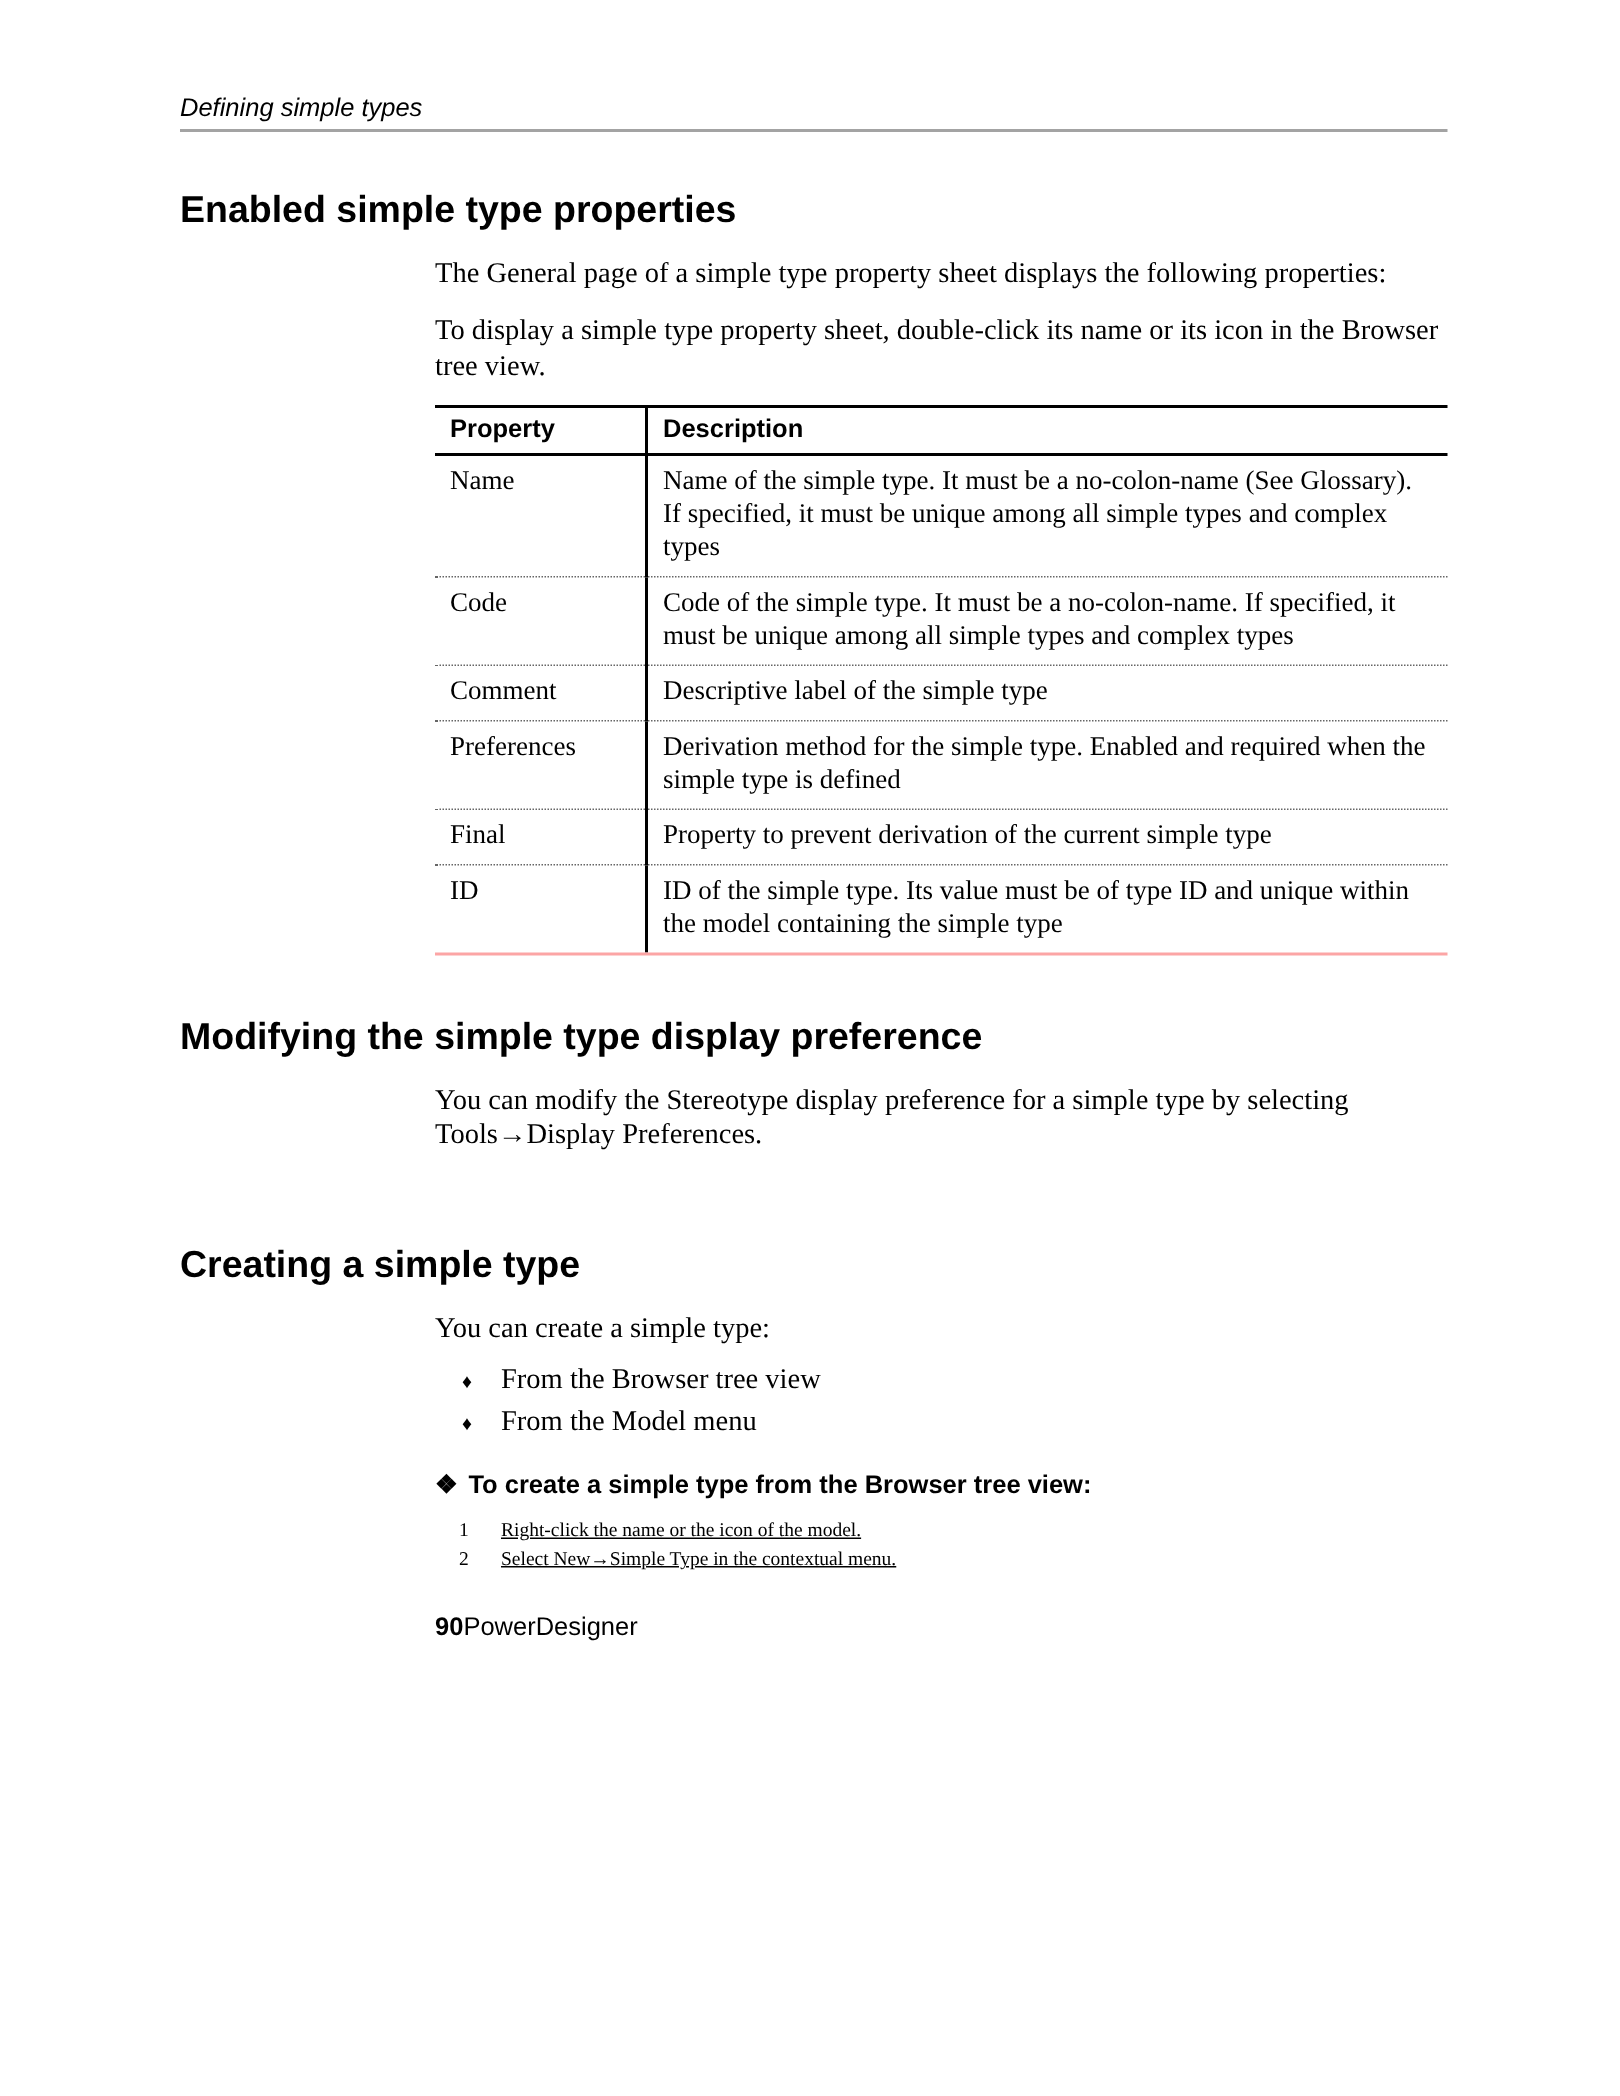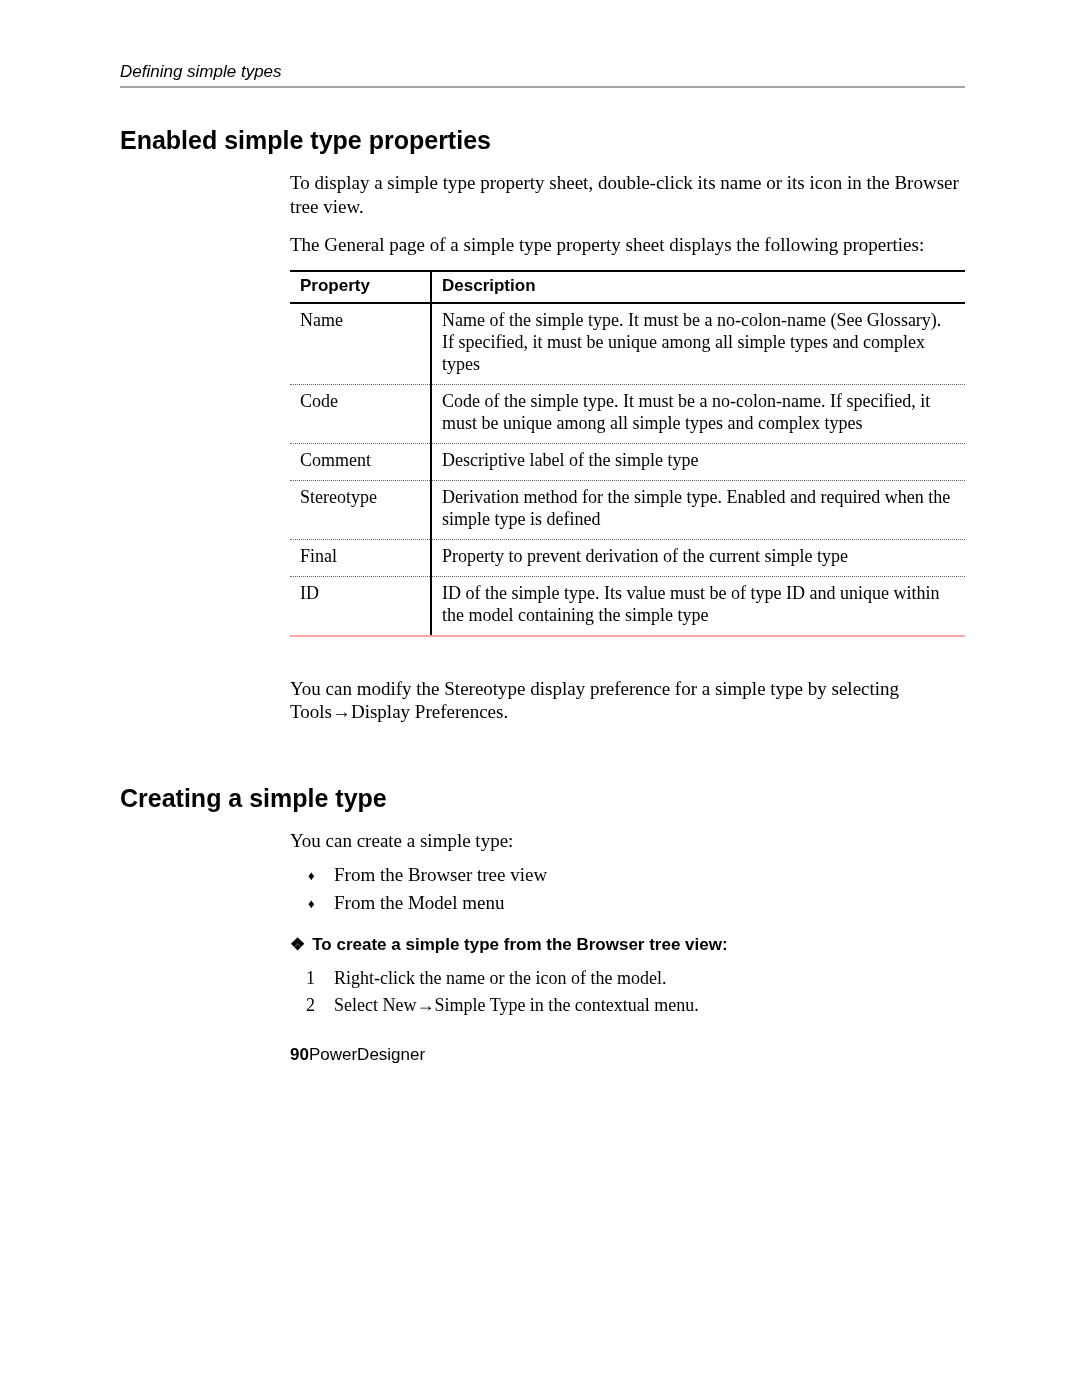"To display a simple type" p.para { order: before "The General page of a" -> after "The General page of a" }
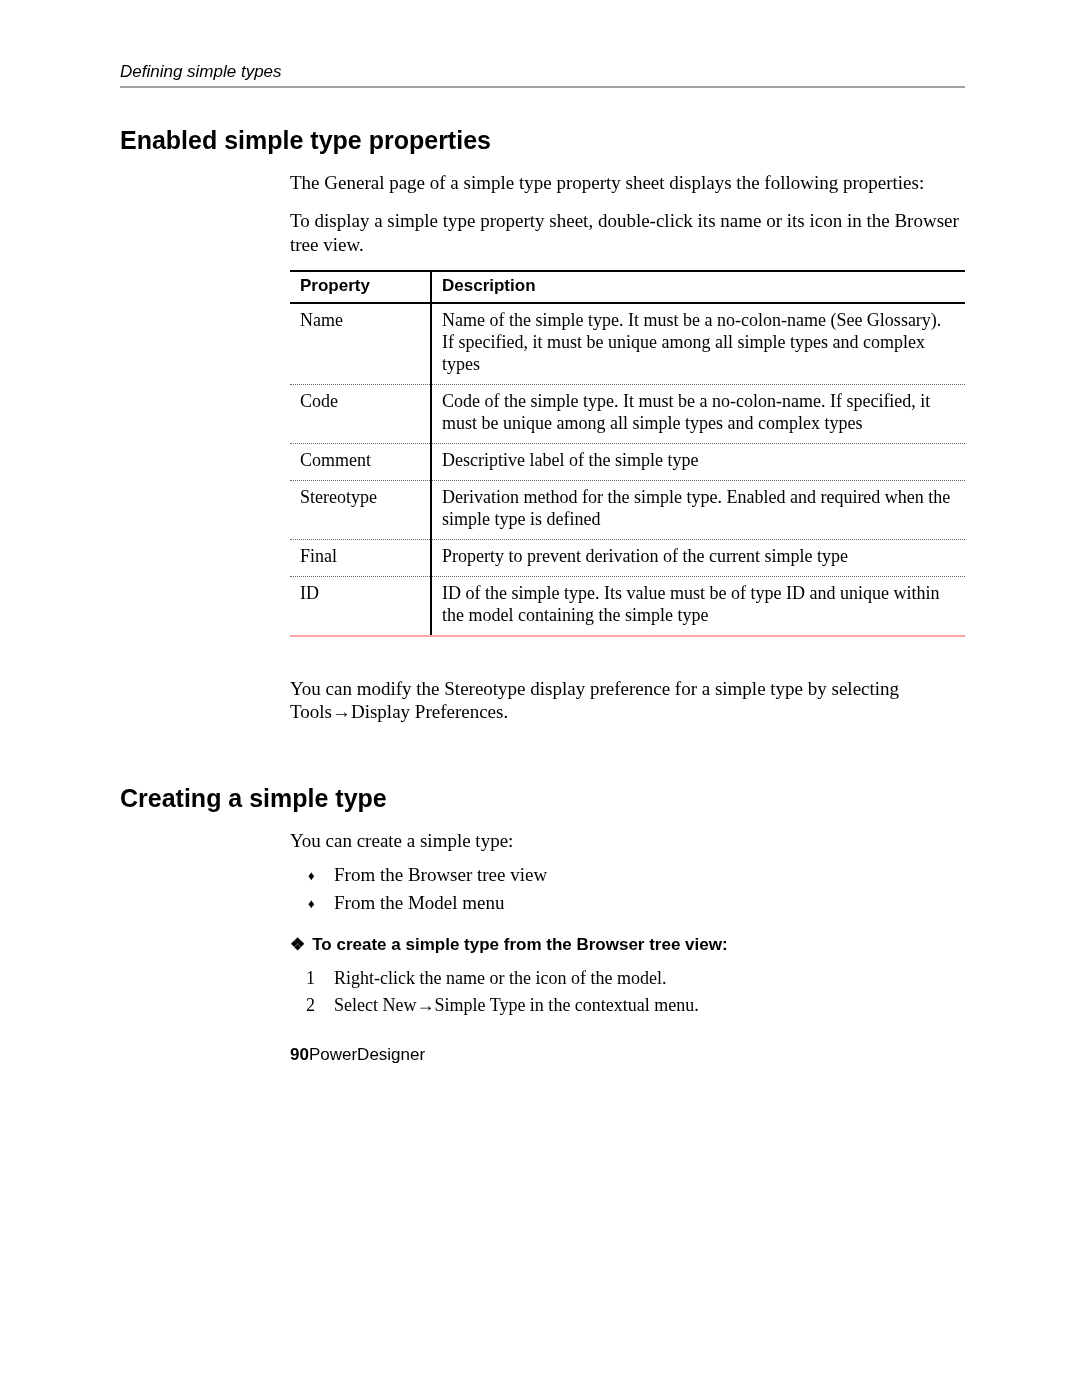"Stereotype" td.col-prop { text: Stereotype -> Preferences }
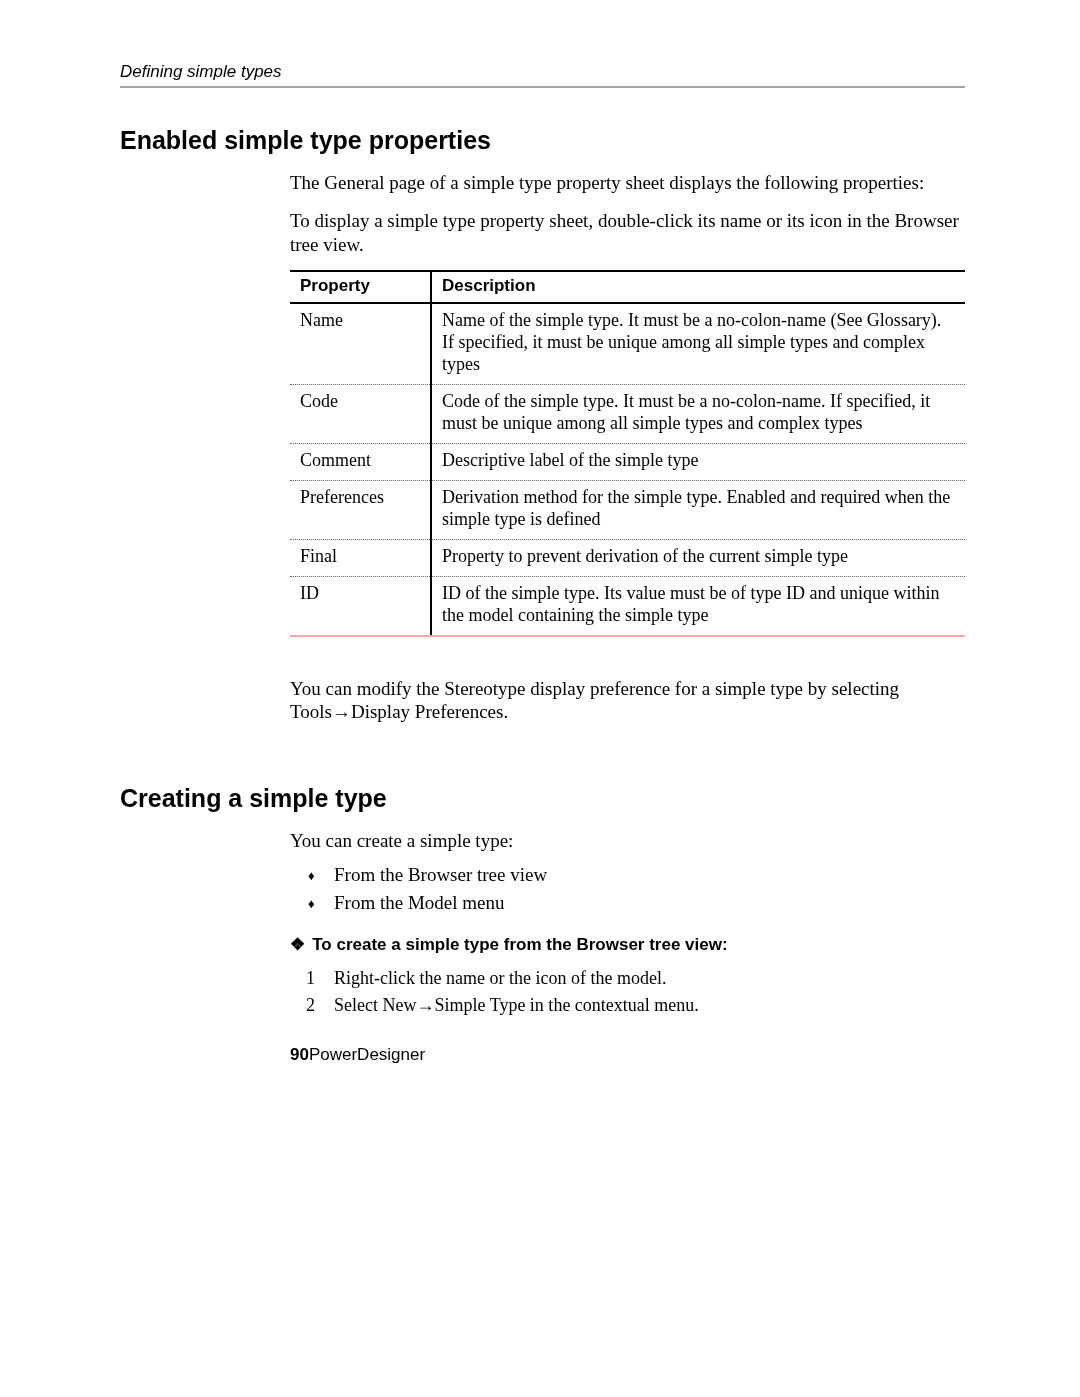"Modifying the simple type display" h1.sec { html: none -> <h1>Modifying the simple type display preference</h1> }
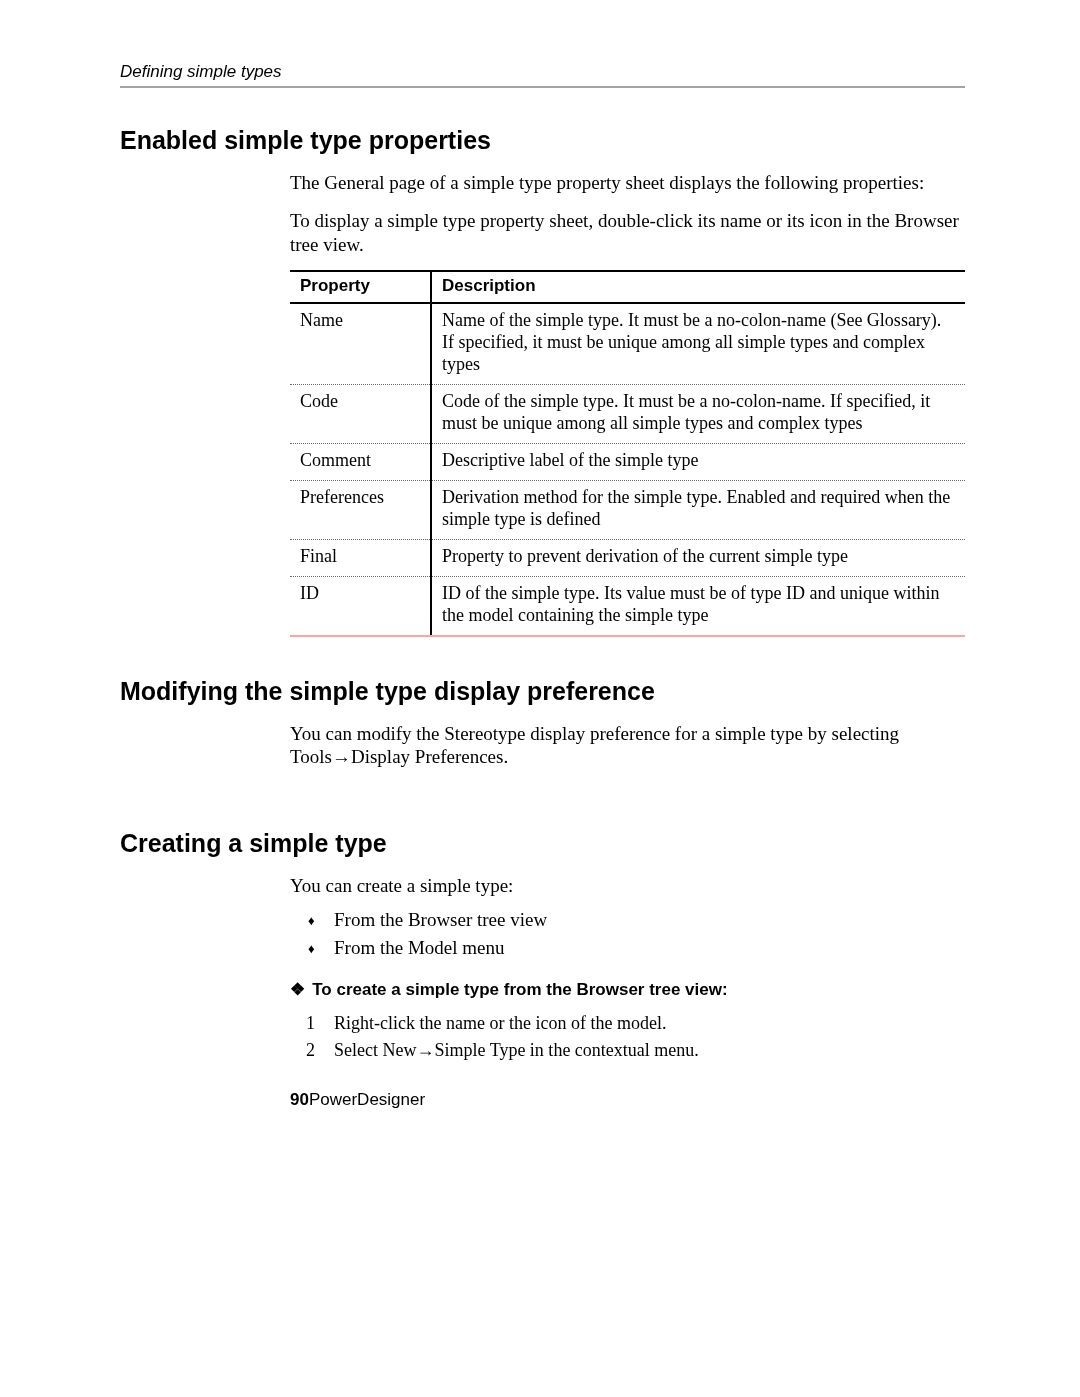"Right-click the name or the" ol.steps li { font-size: 18px -> 13px; text-decoration: none -> underline }
